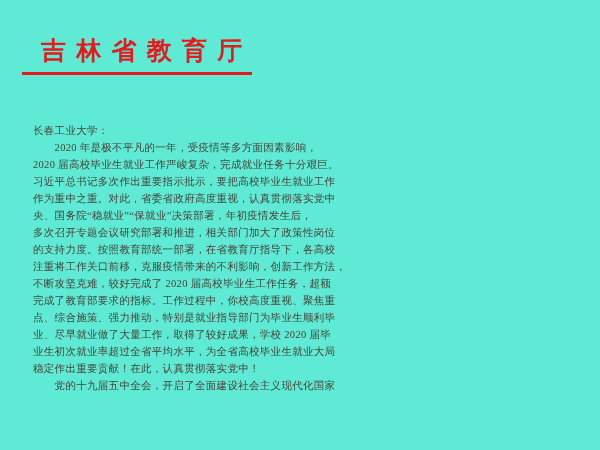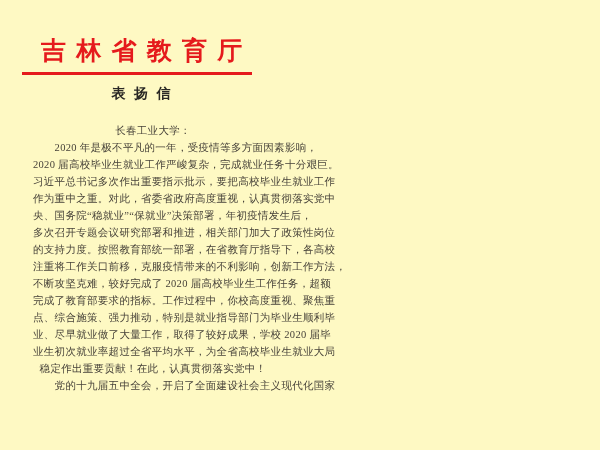"吉 林 省 教 育" #screen { background: #fef9c3 -> #5eead4 }
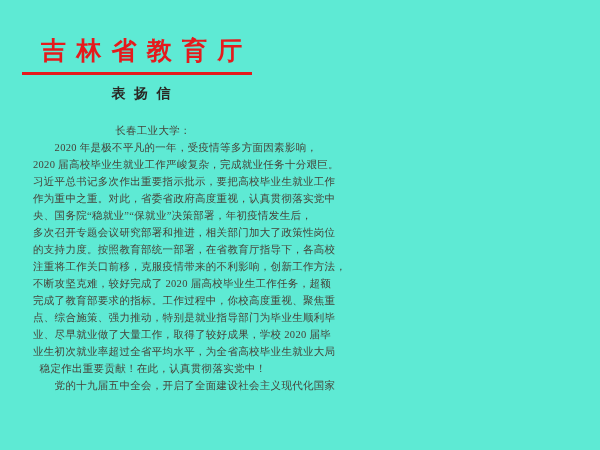"表 扬 信" div.letter-title { html: <div>表 扬 信</div> -> none }
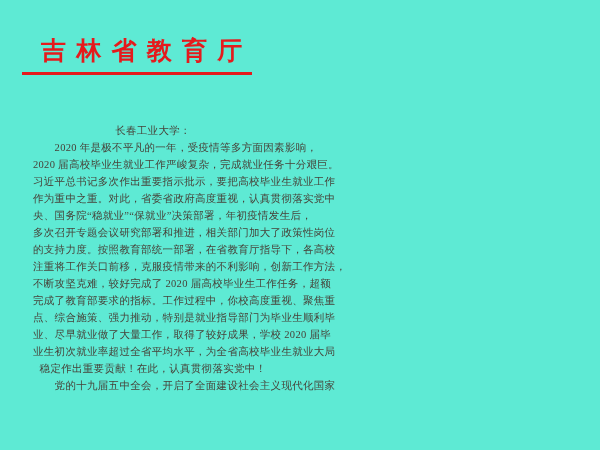"长春工业大学：" .body-lines { text-align: center -> none }
